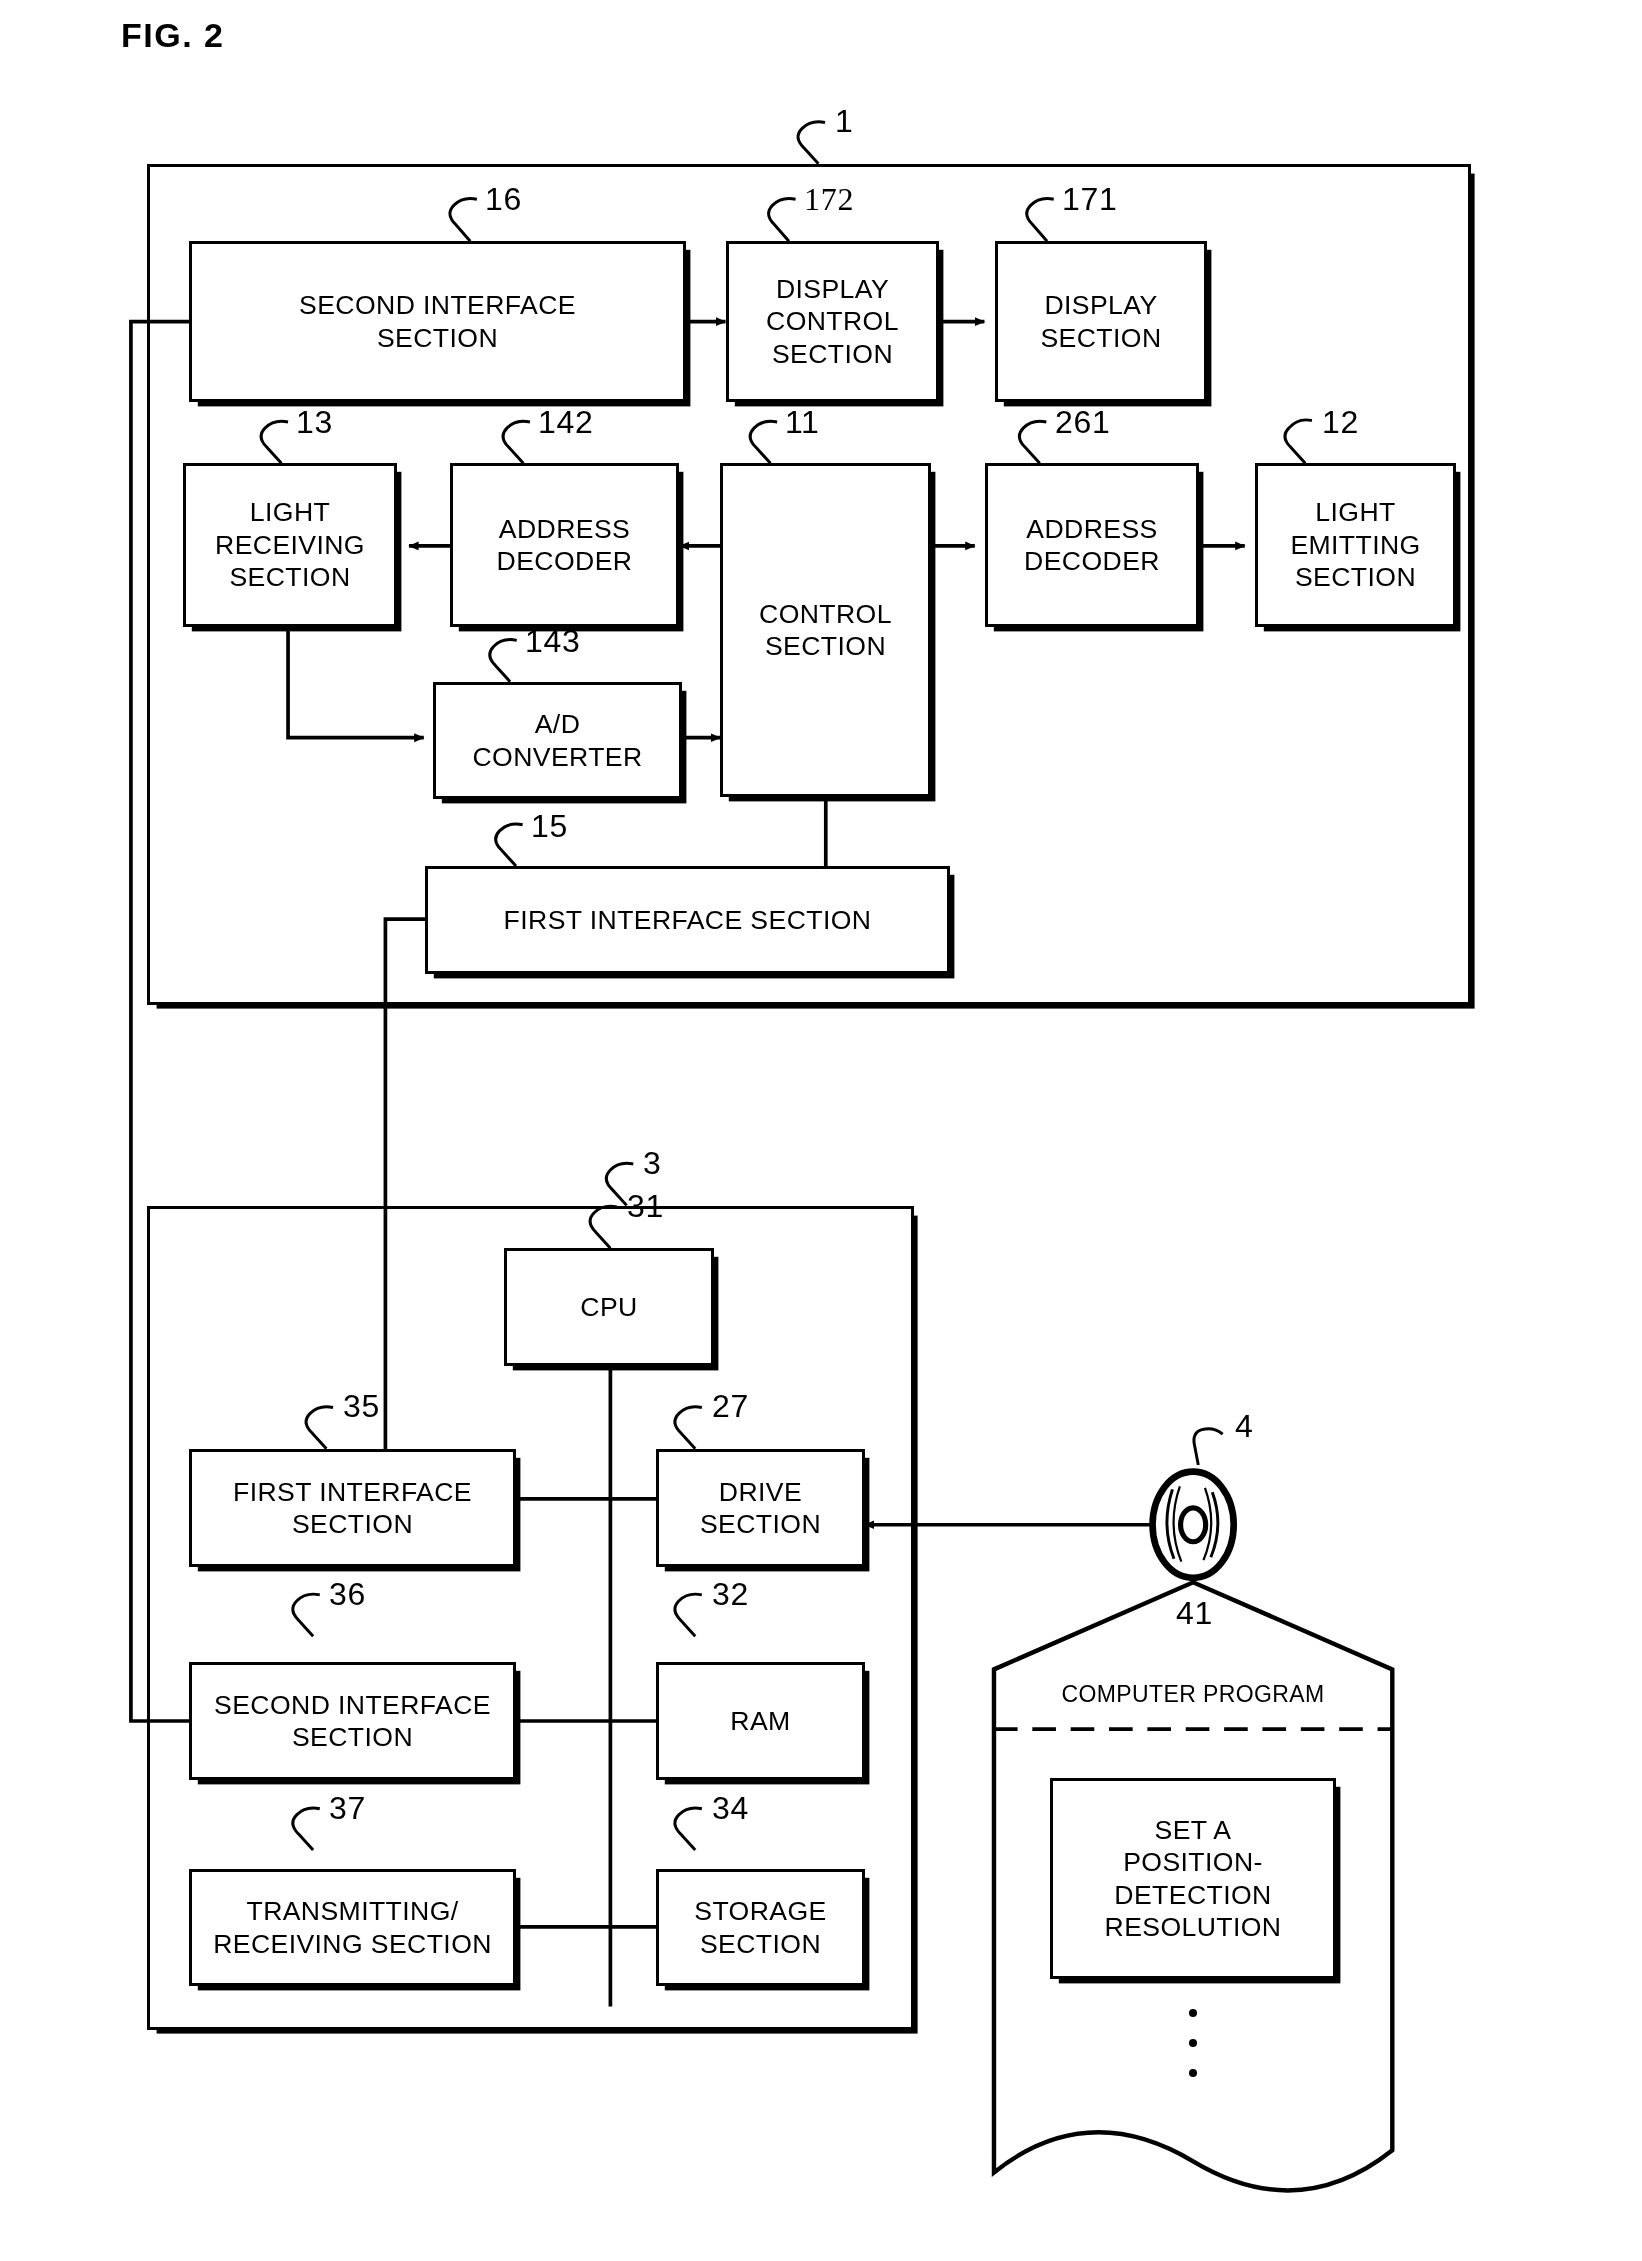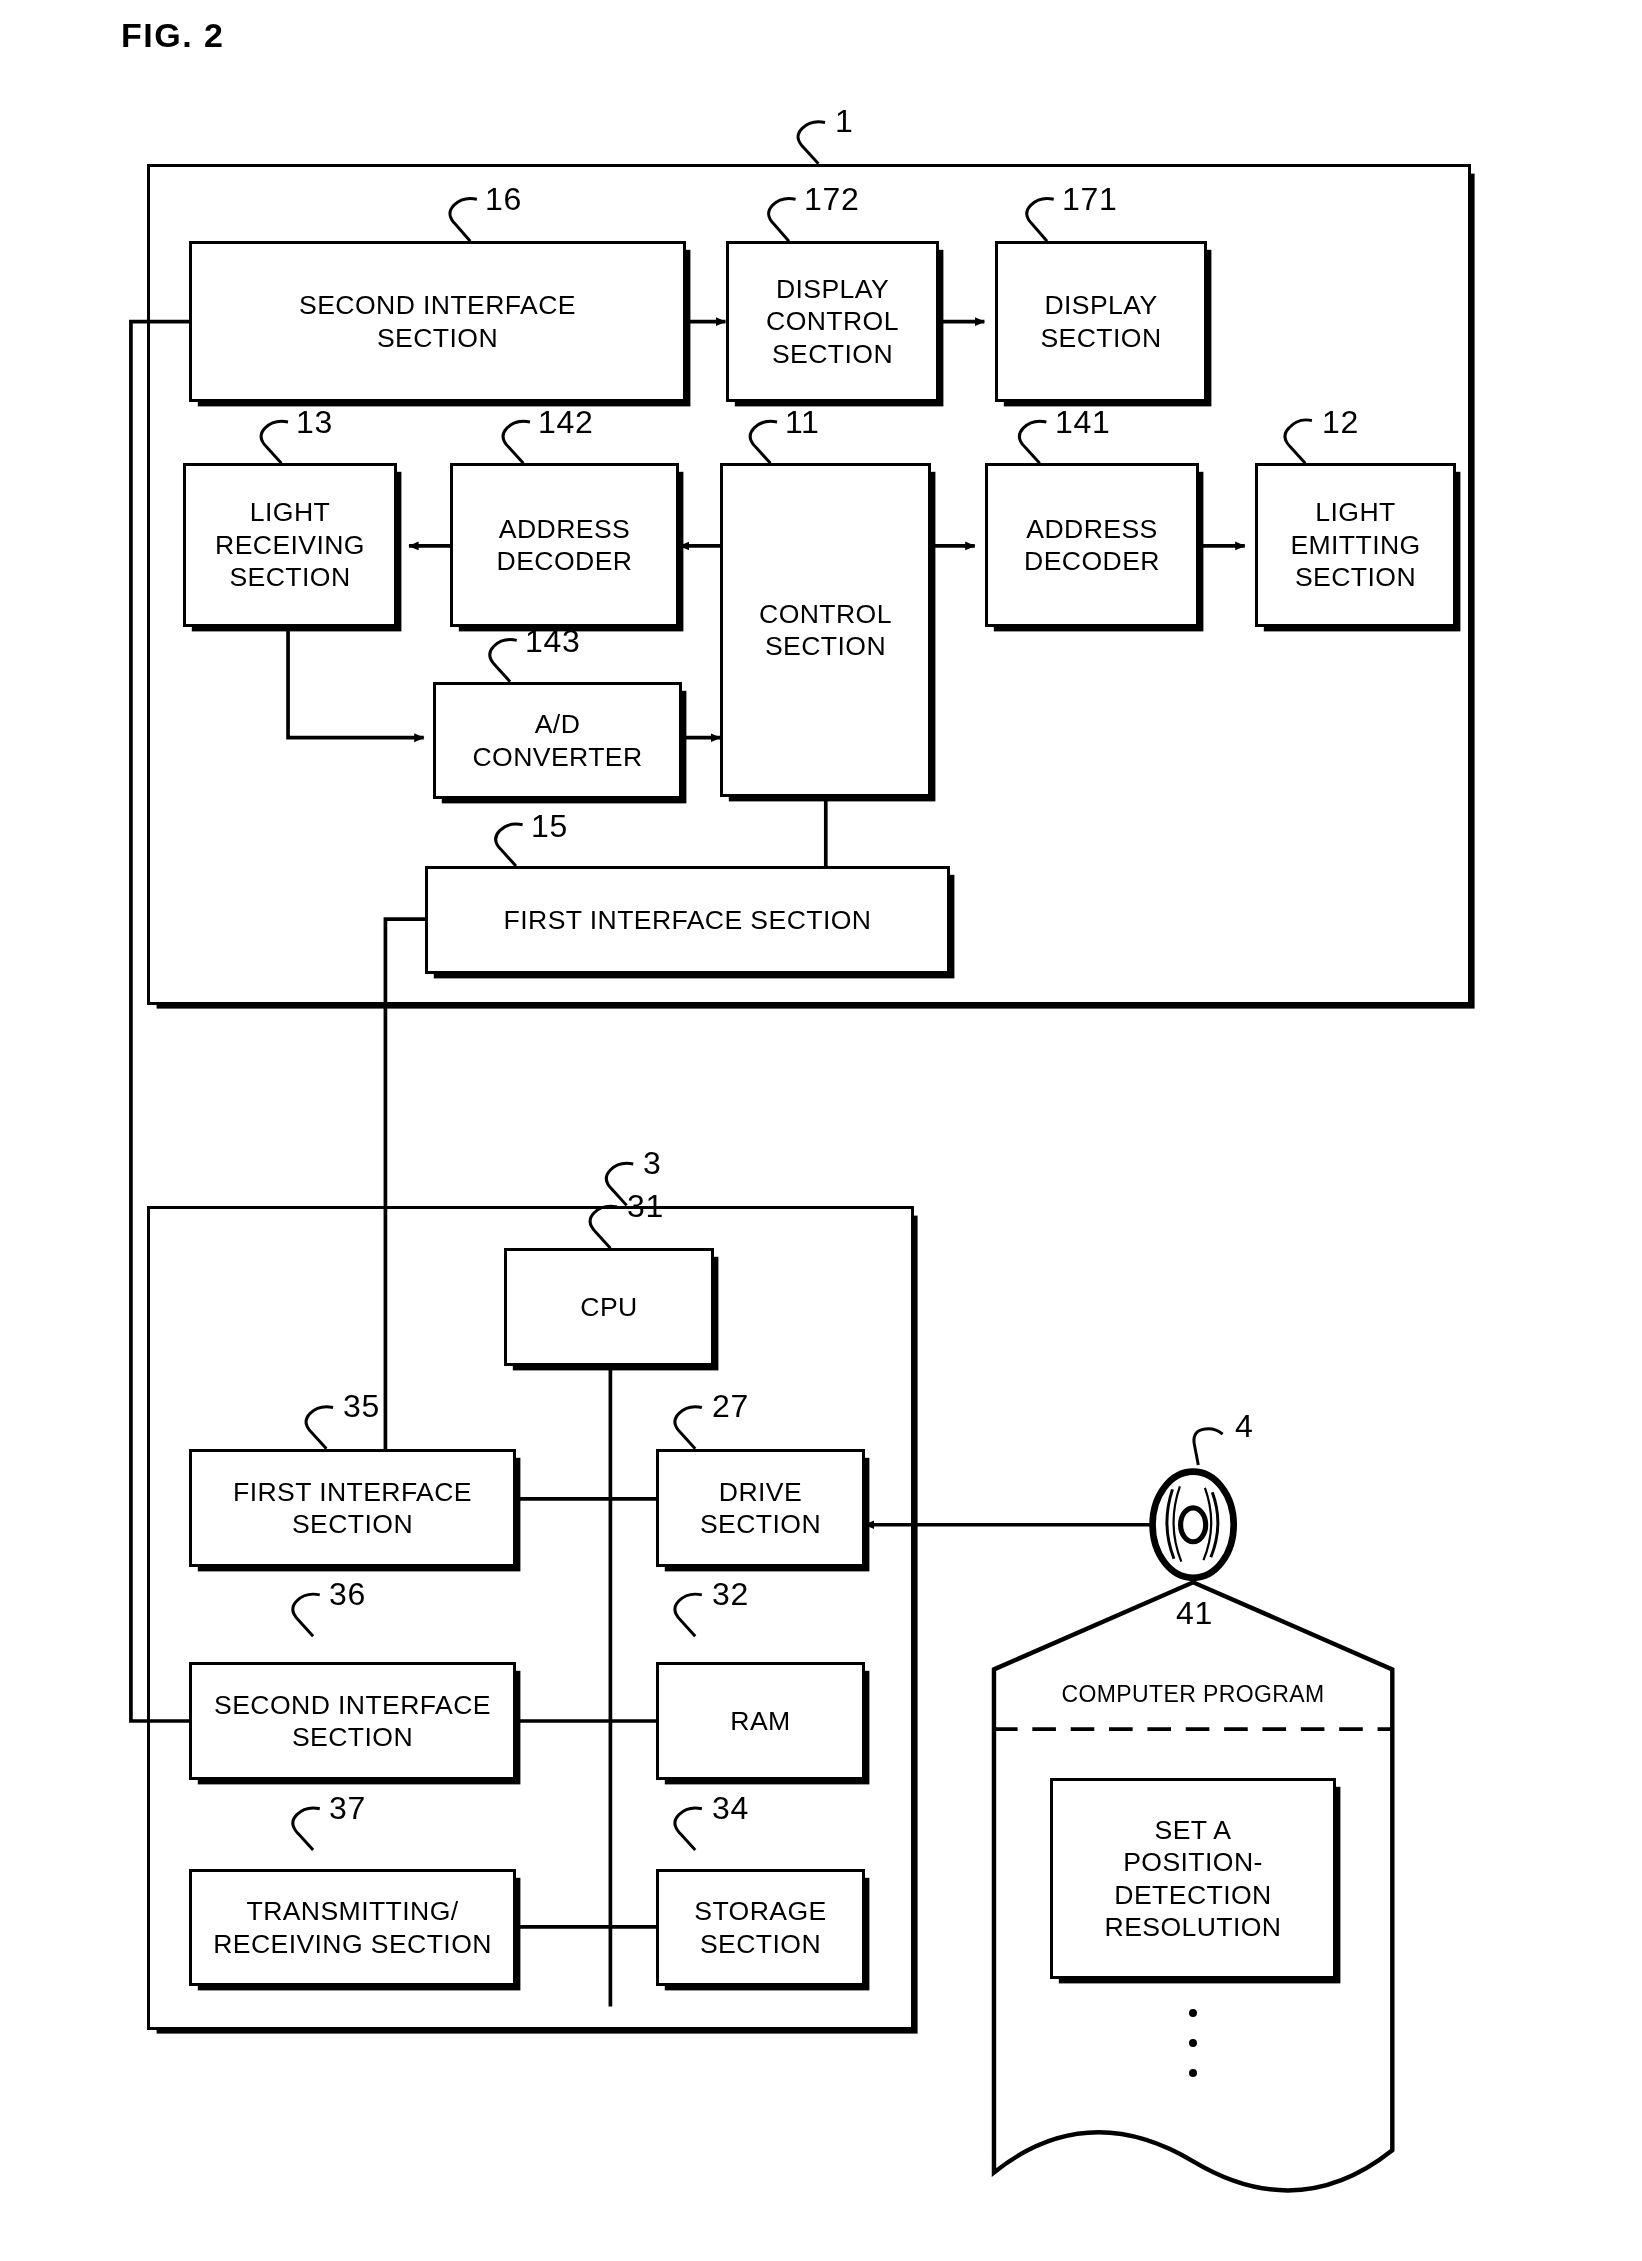"172" div.reflabel { font-family: none -> Liberation Serif, serif }
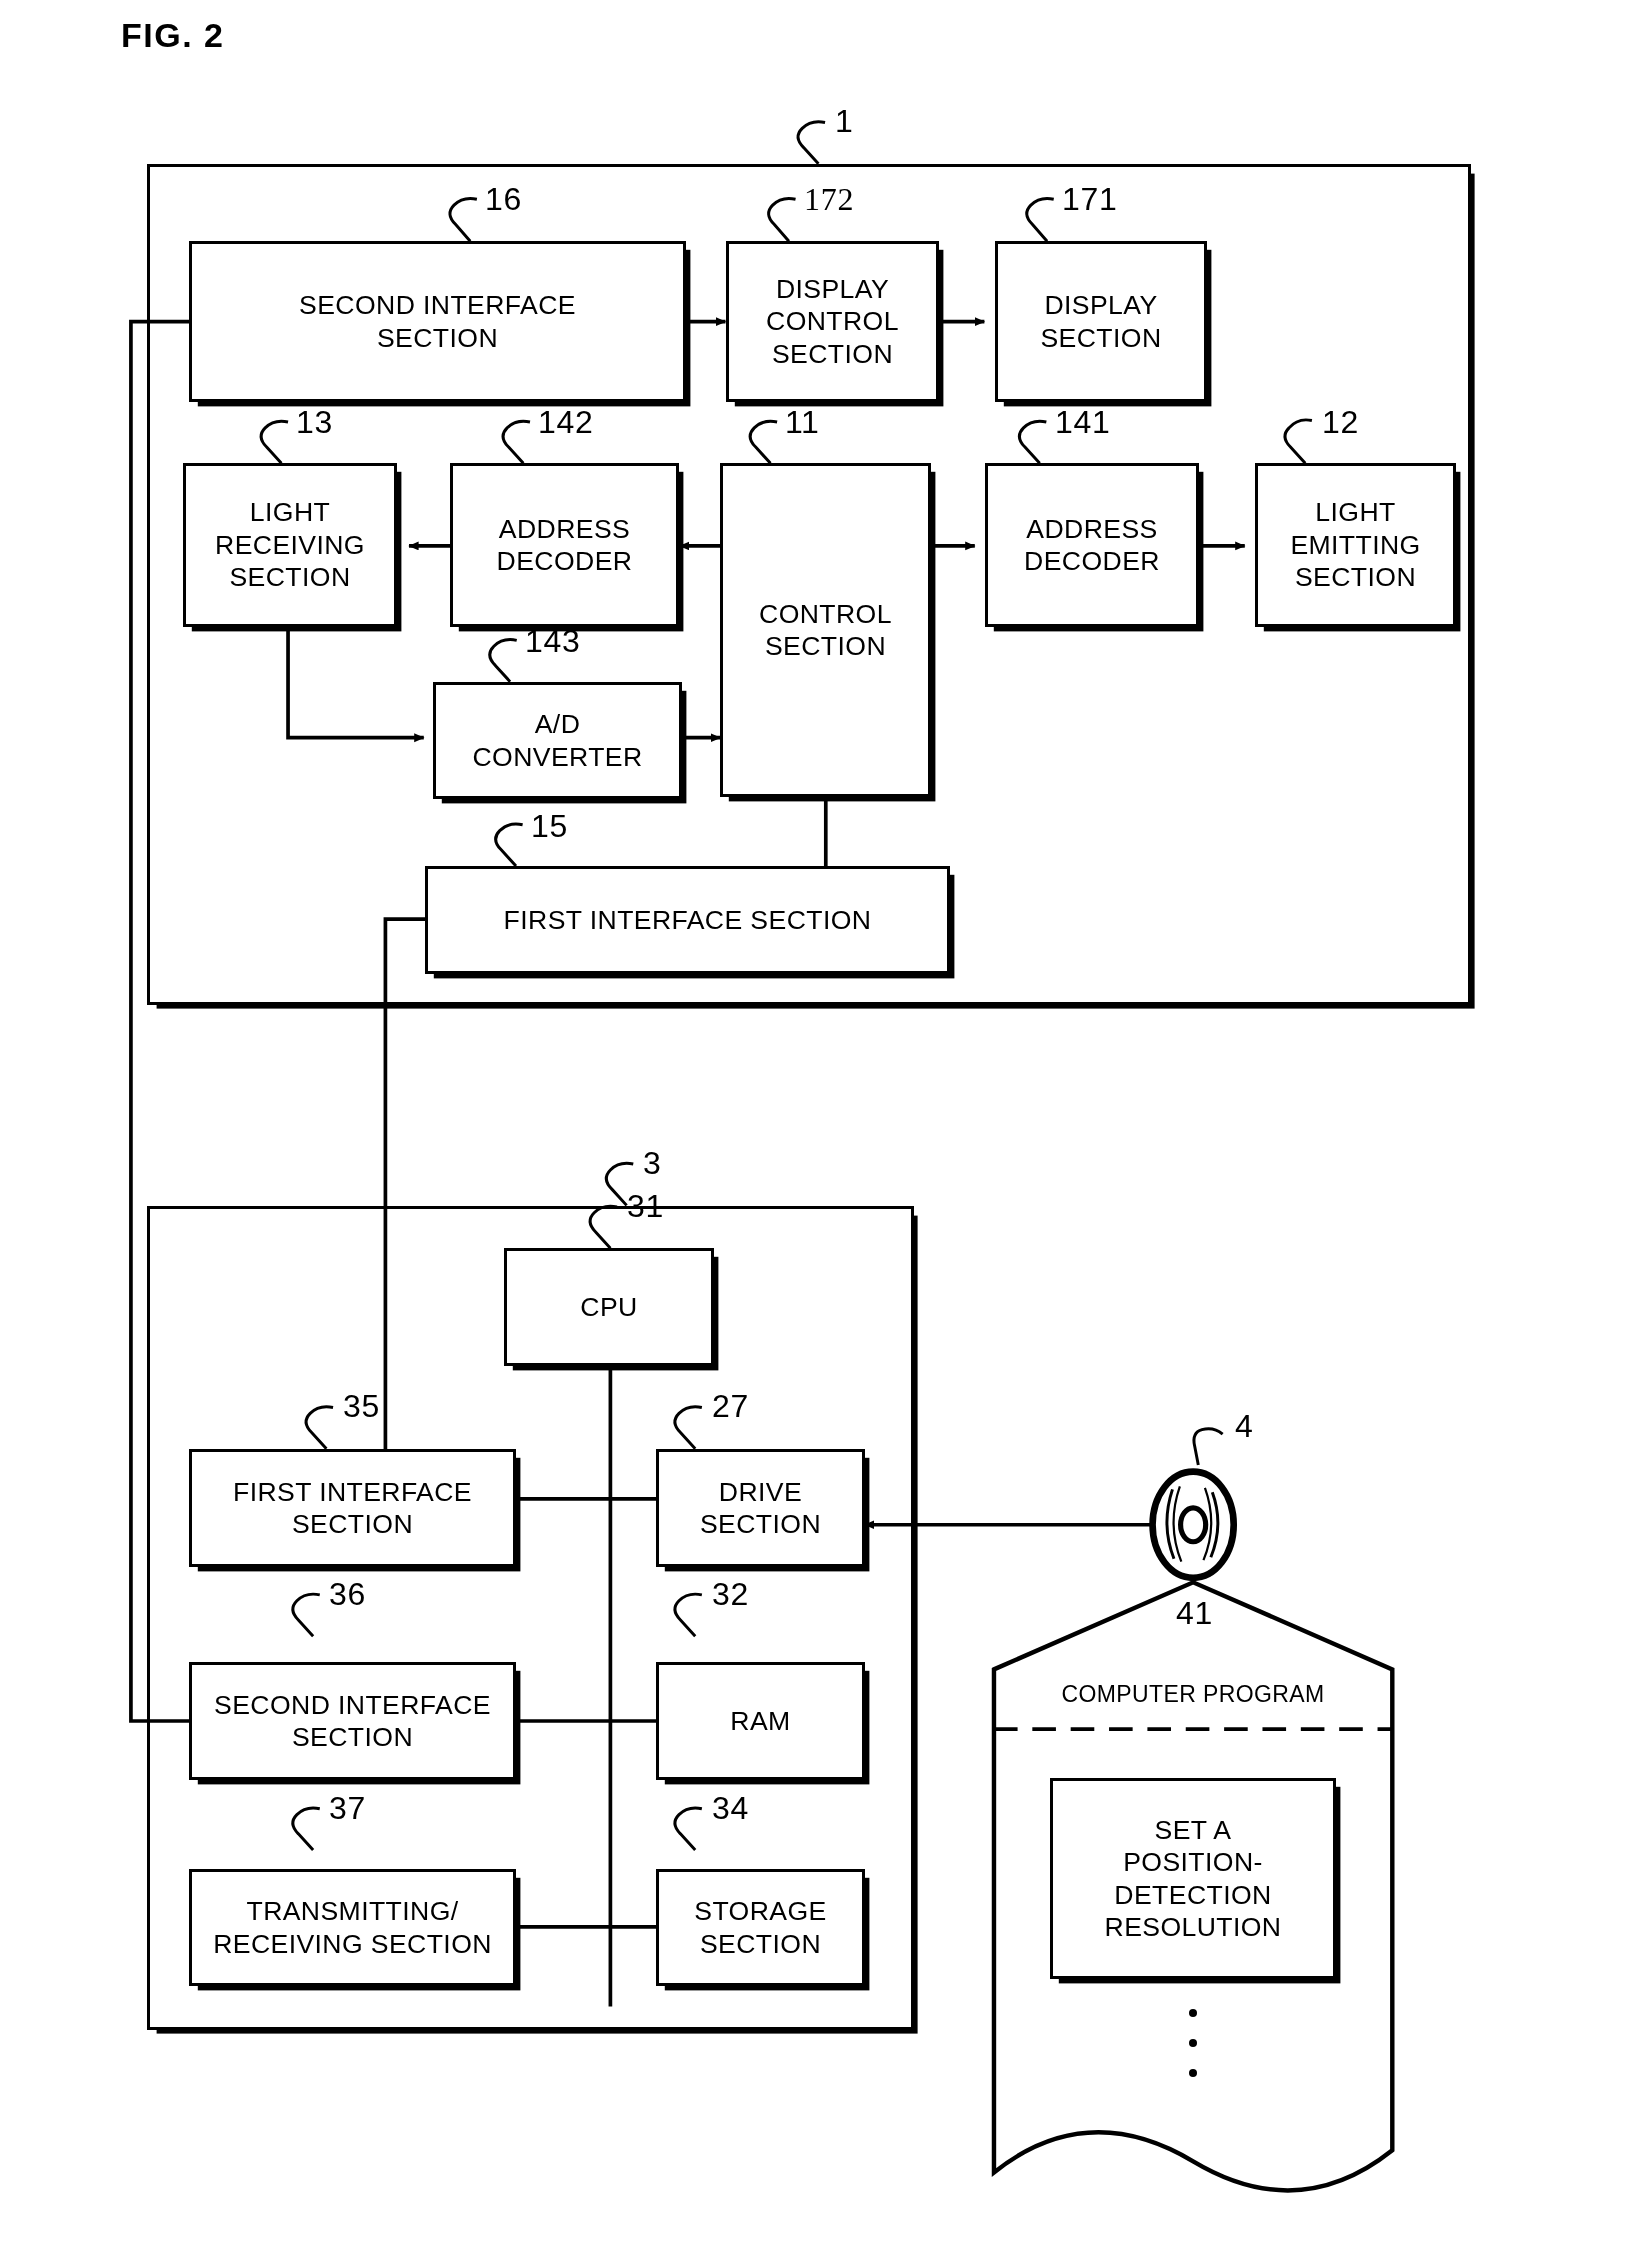"141" span { text: 141 -> 261 }
